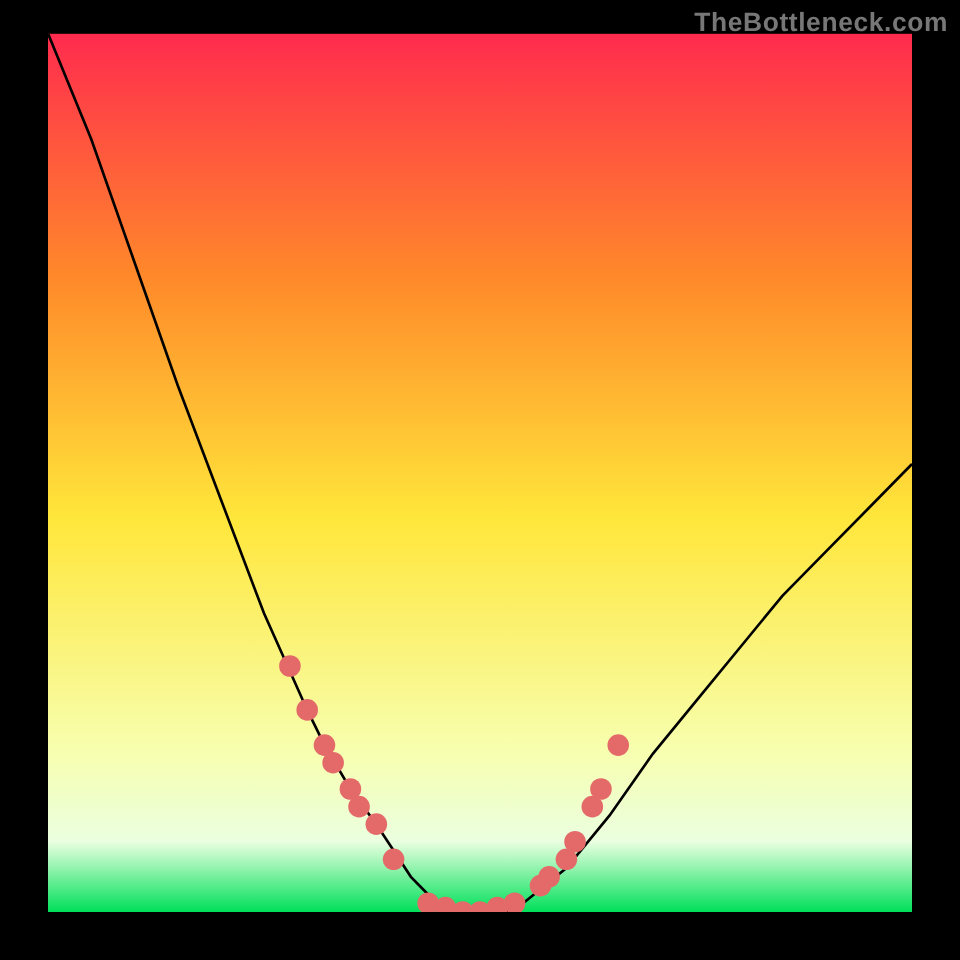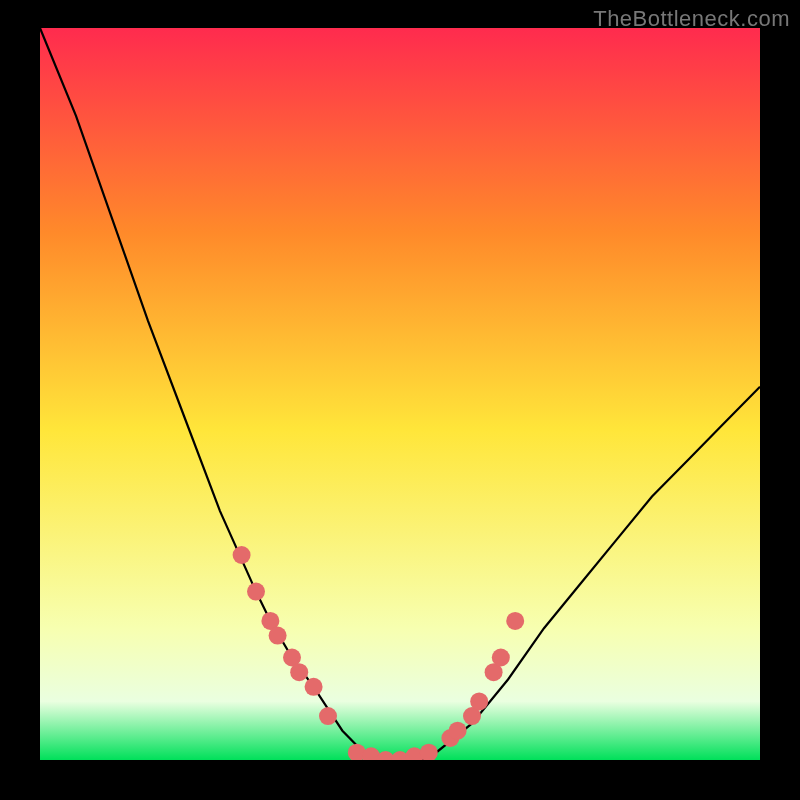"TheBottleneck.com" .watermark { font-weight: 400 -> 700 }
